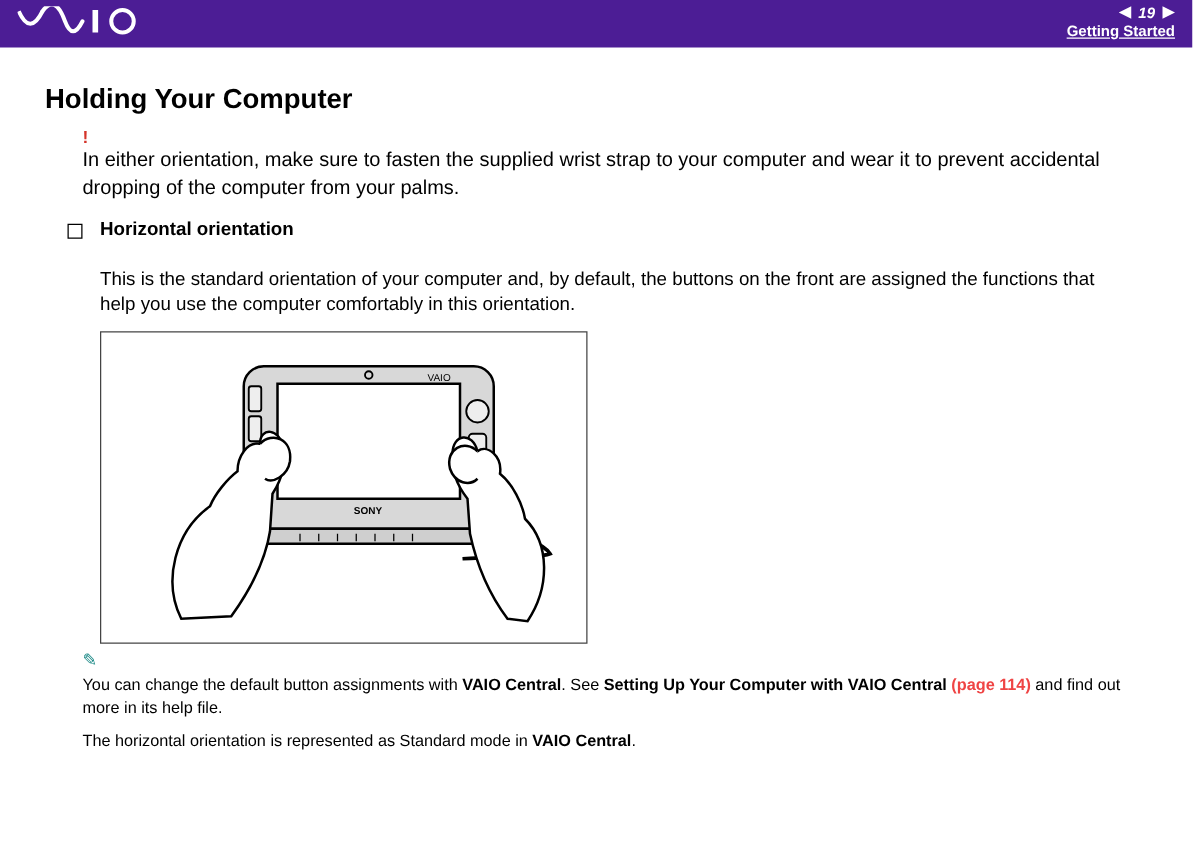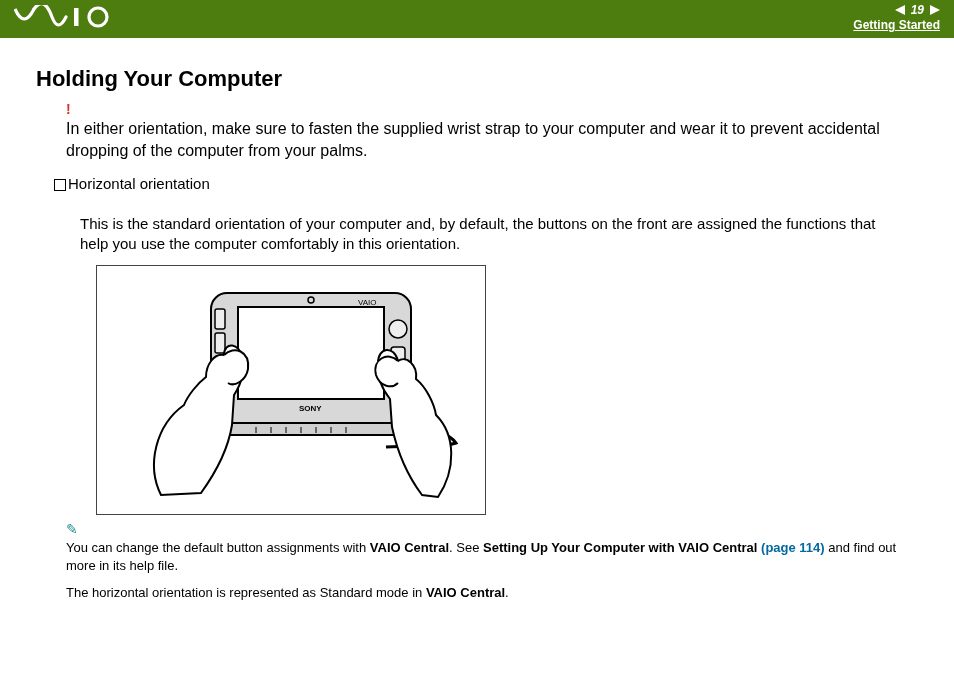"19" .header { background: #4d7c0f -> #4c1d95 }
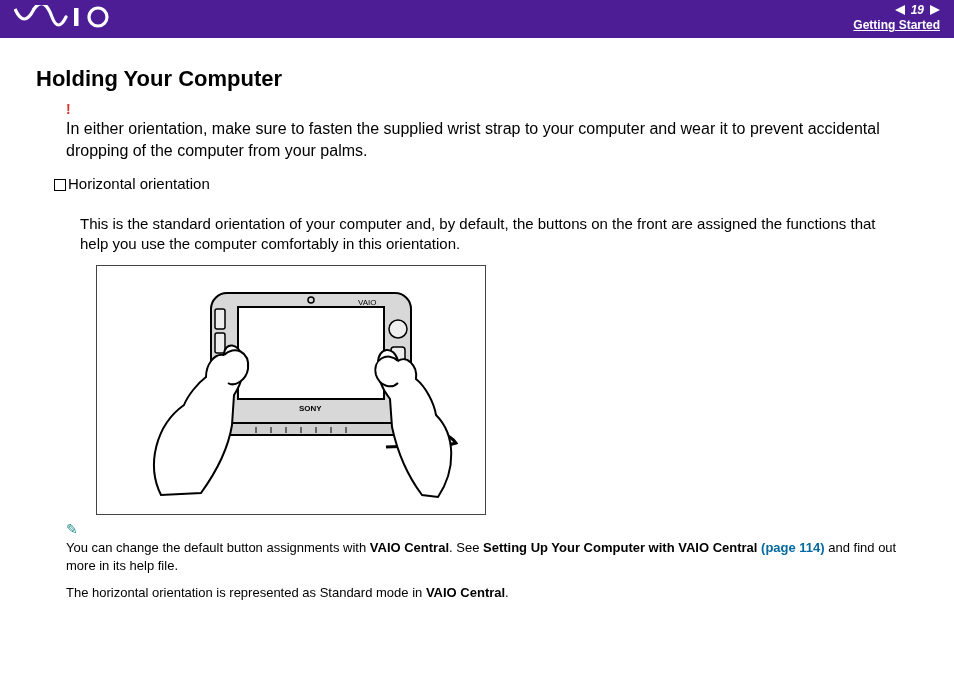"Horizontal orientation" .bullet-row { font-weight: none -> bold; gap: 2px -> 14px }
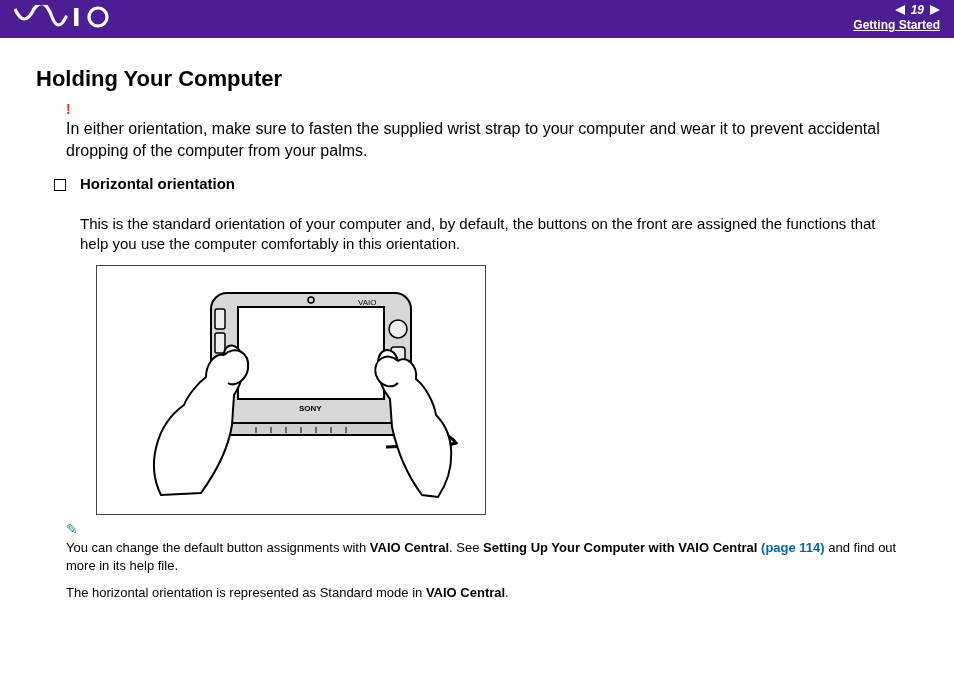"VAIO" .illus { margin: 8px 0 8px 60px -> 8px 0 8px 44px }
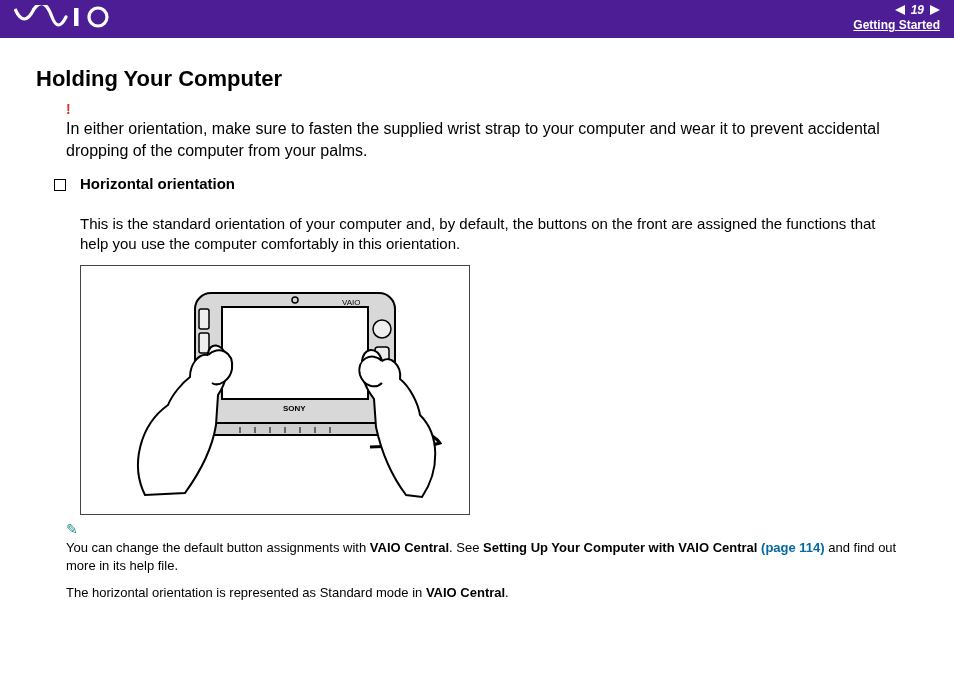"(page 114)" .link { color: #0369a1 -> #ef4444 }
